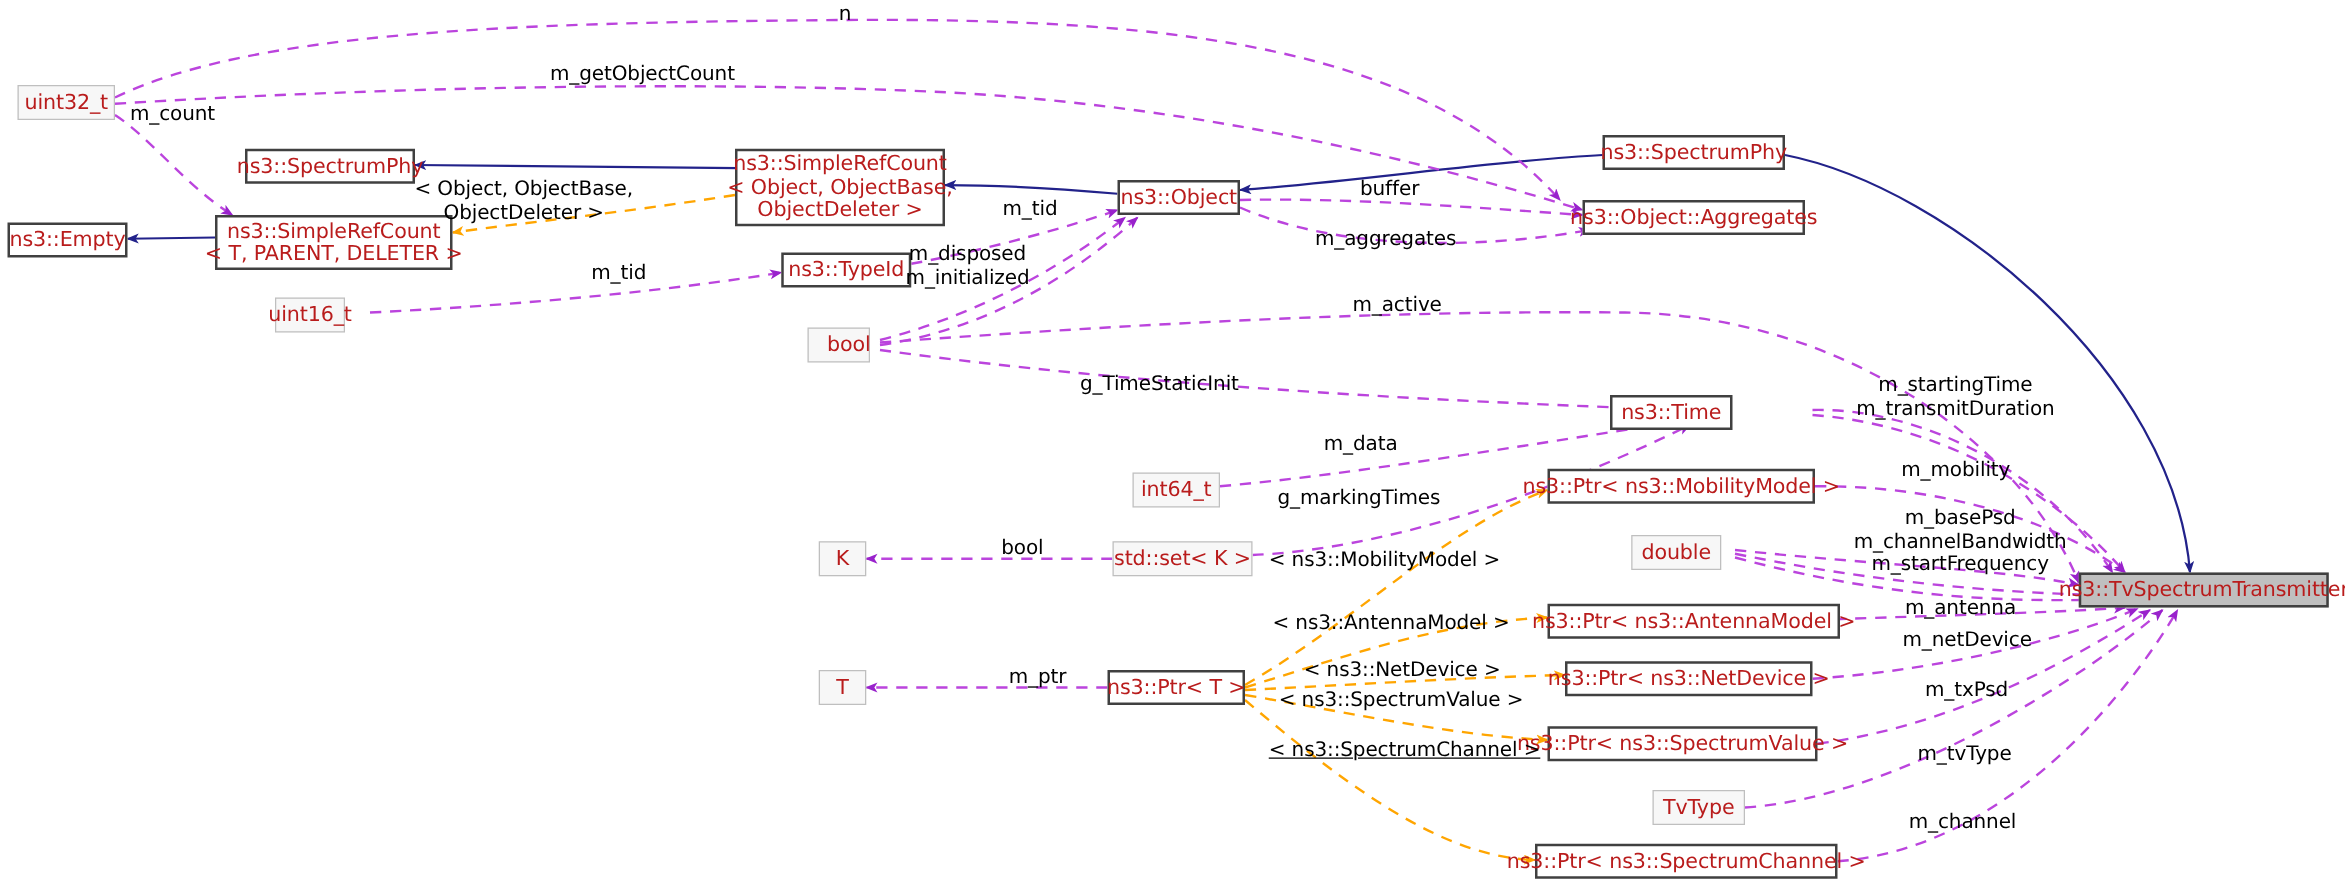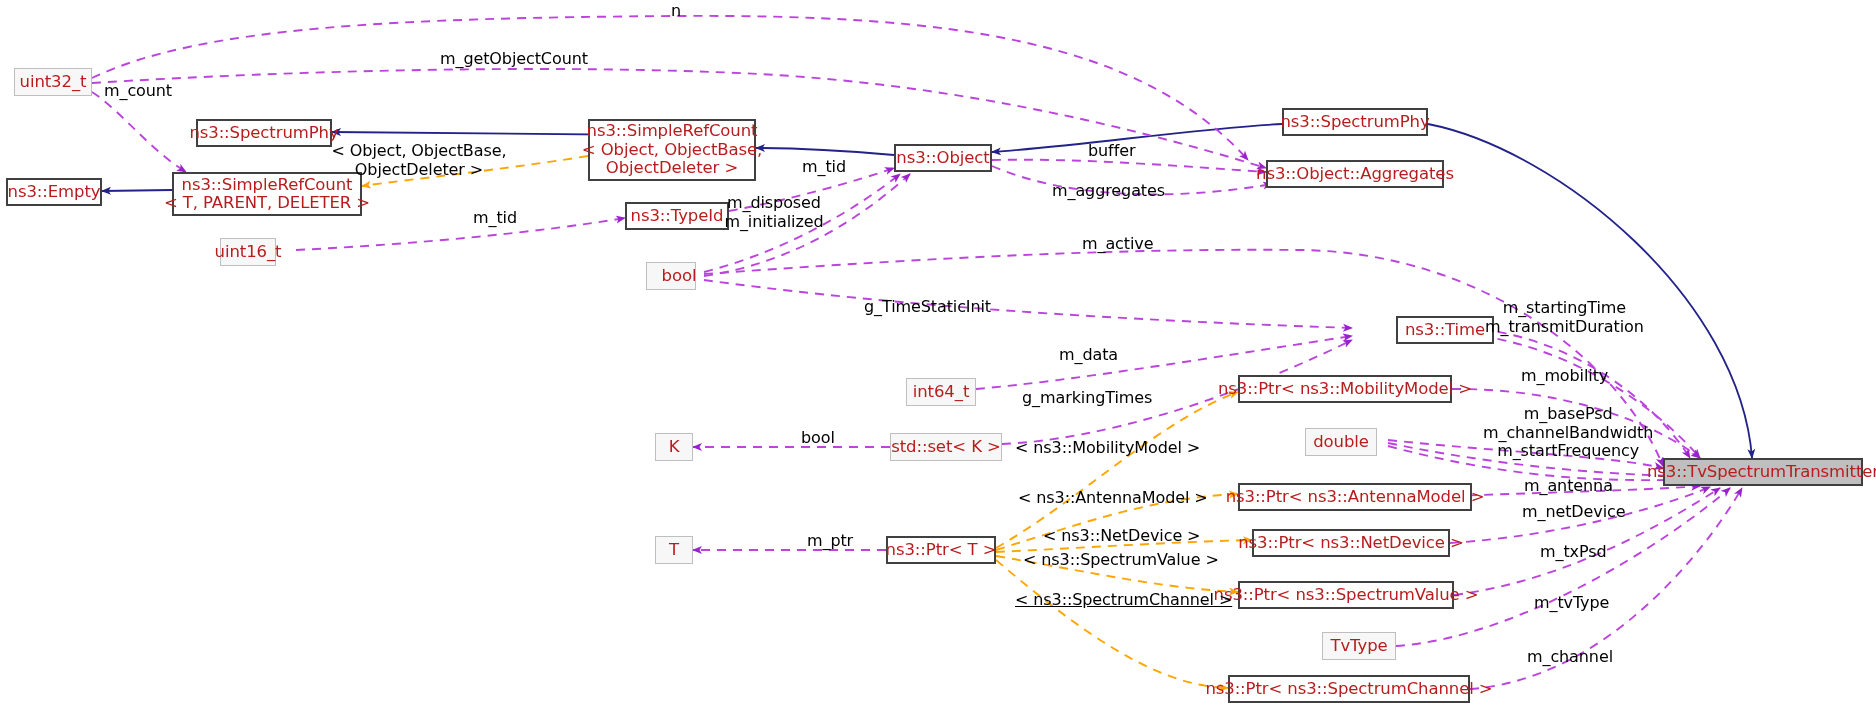"ns3::Time" div.node { left: 1396px -> 1288px }
